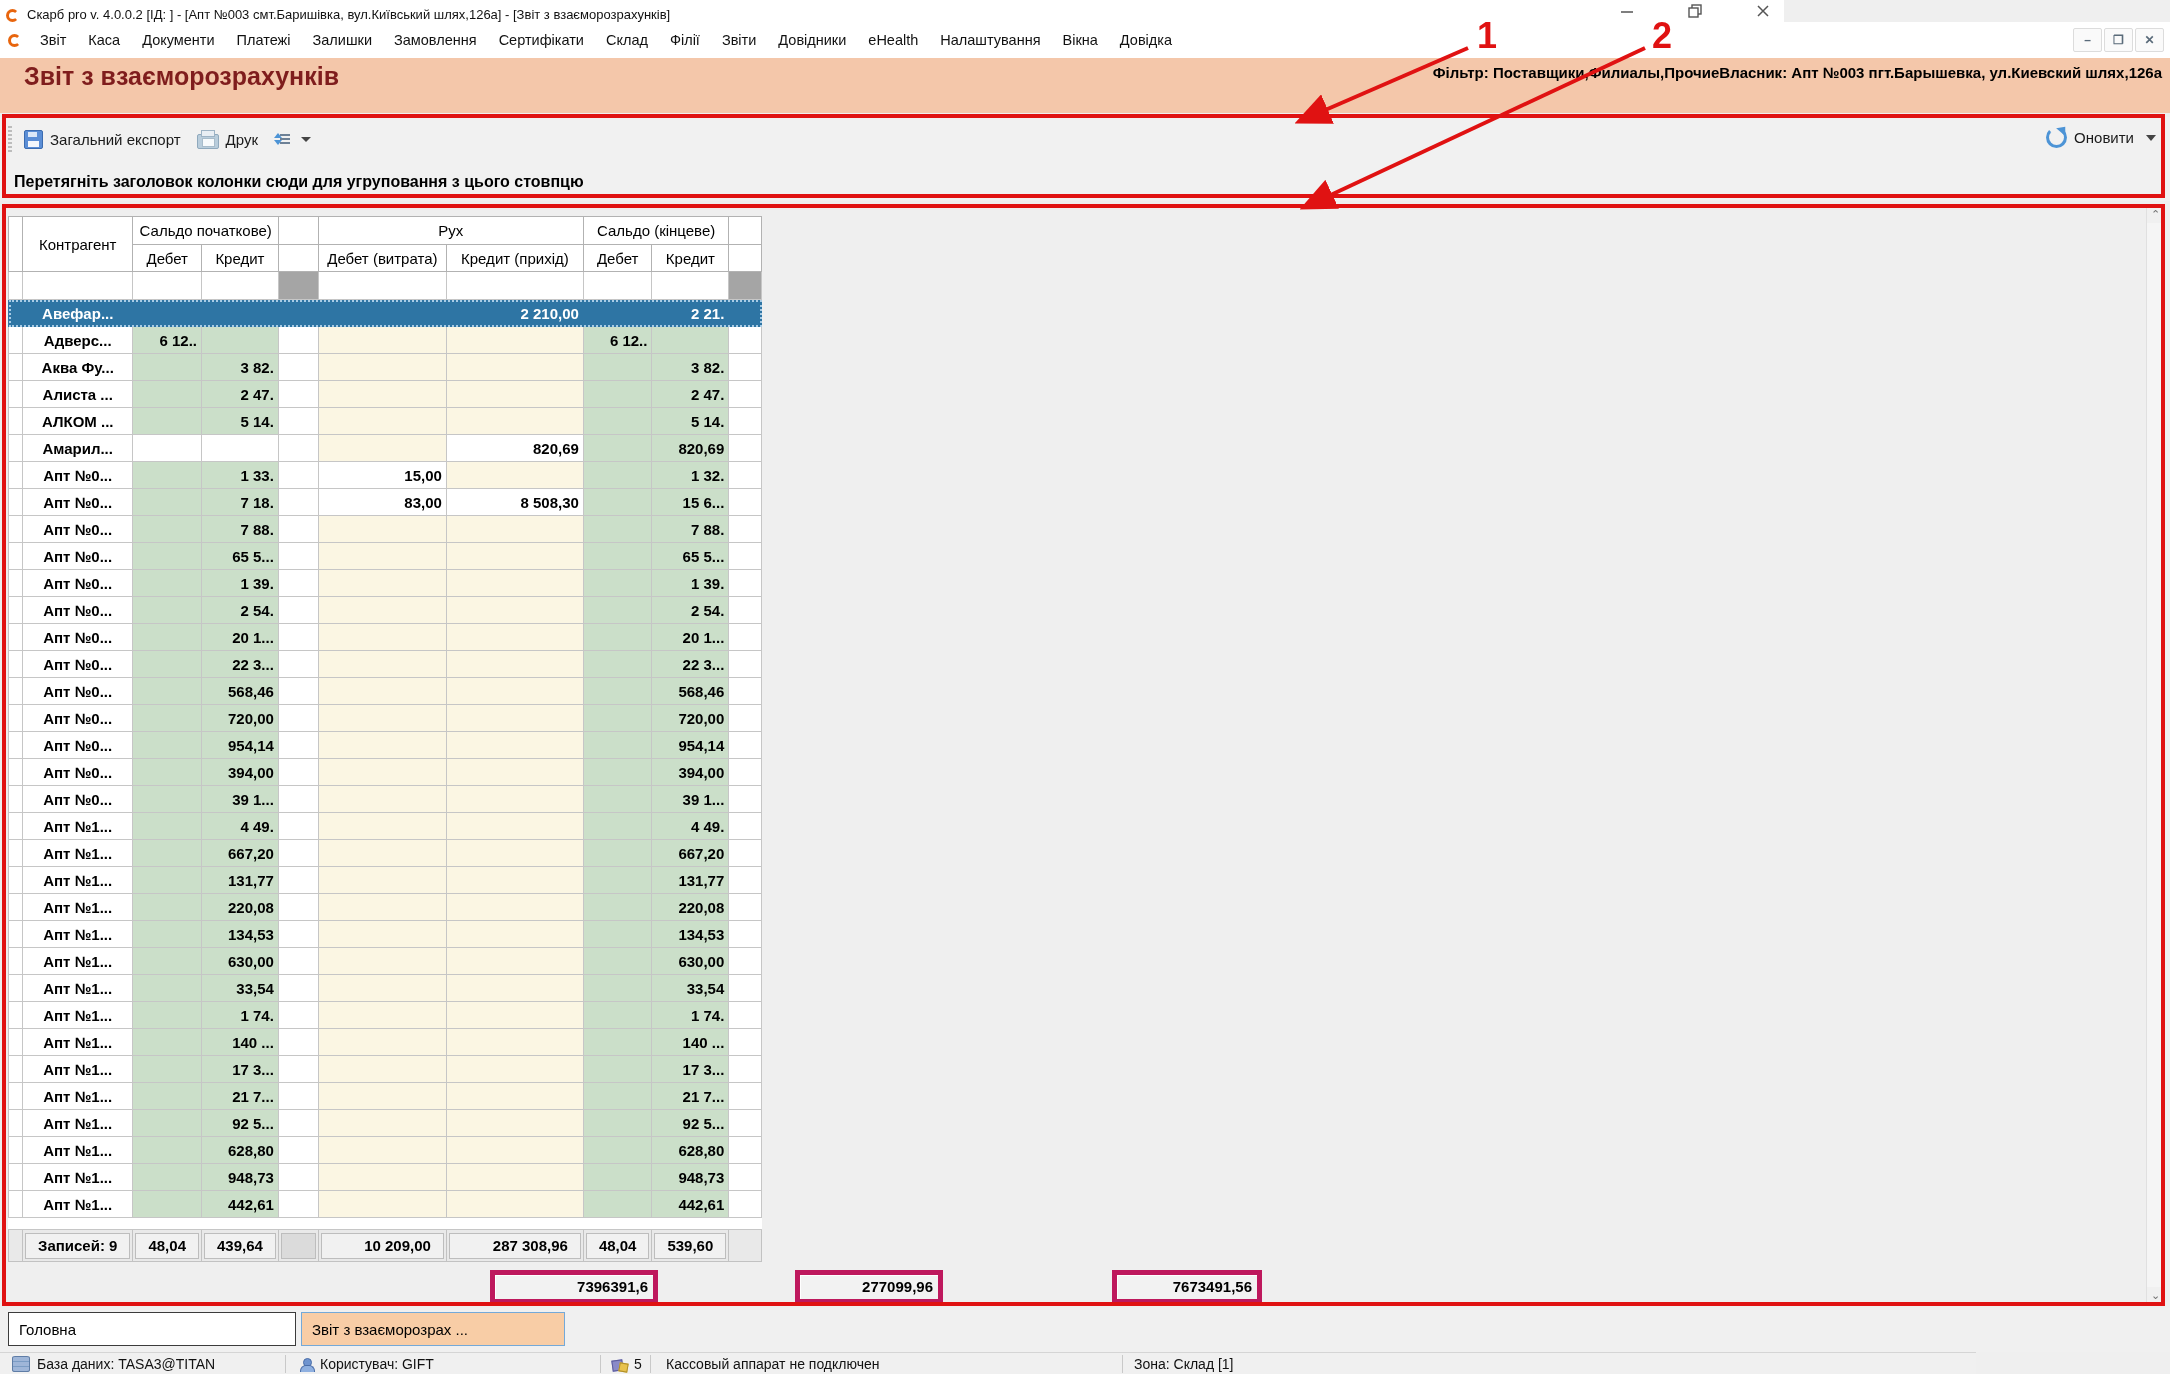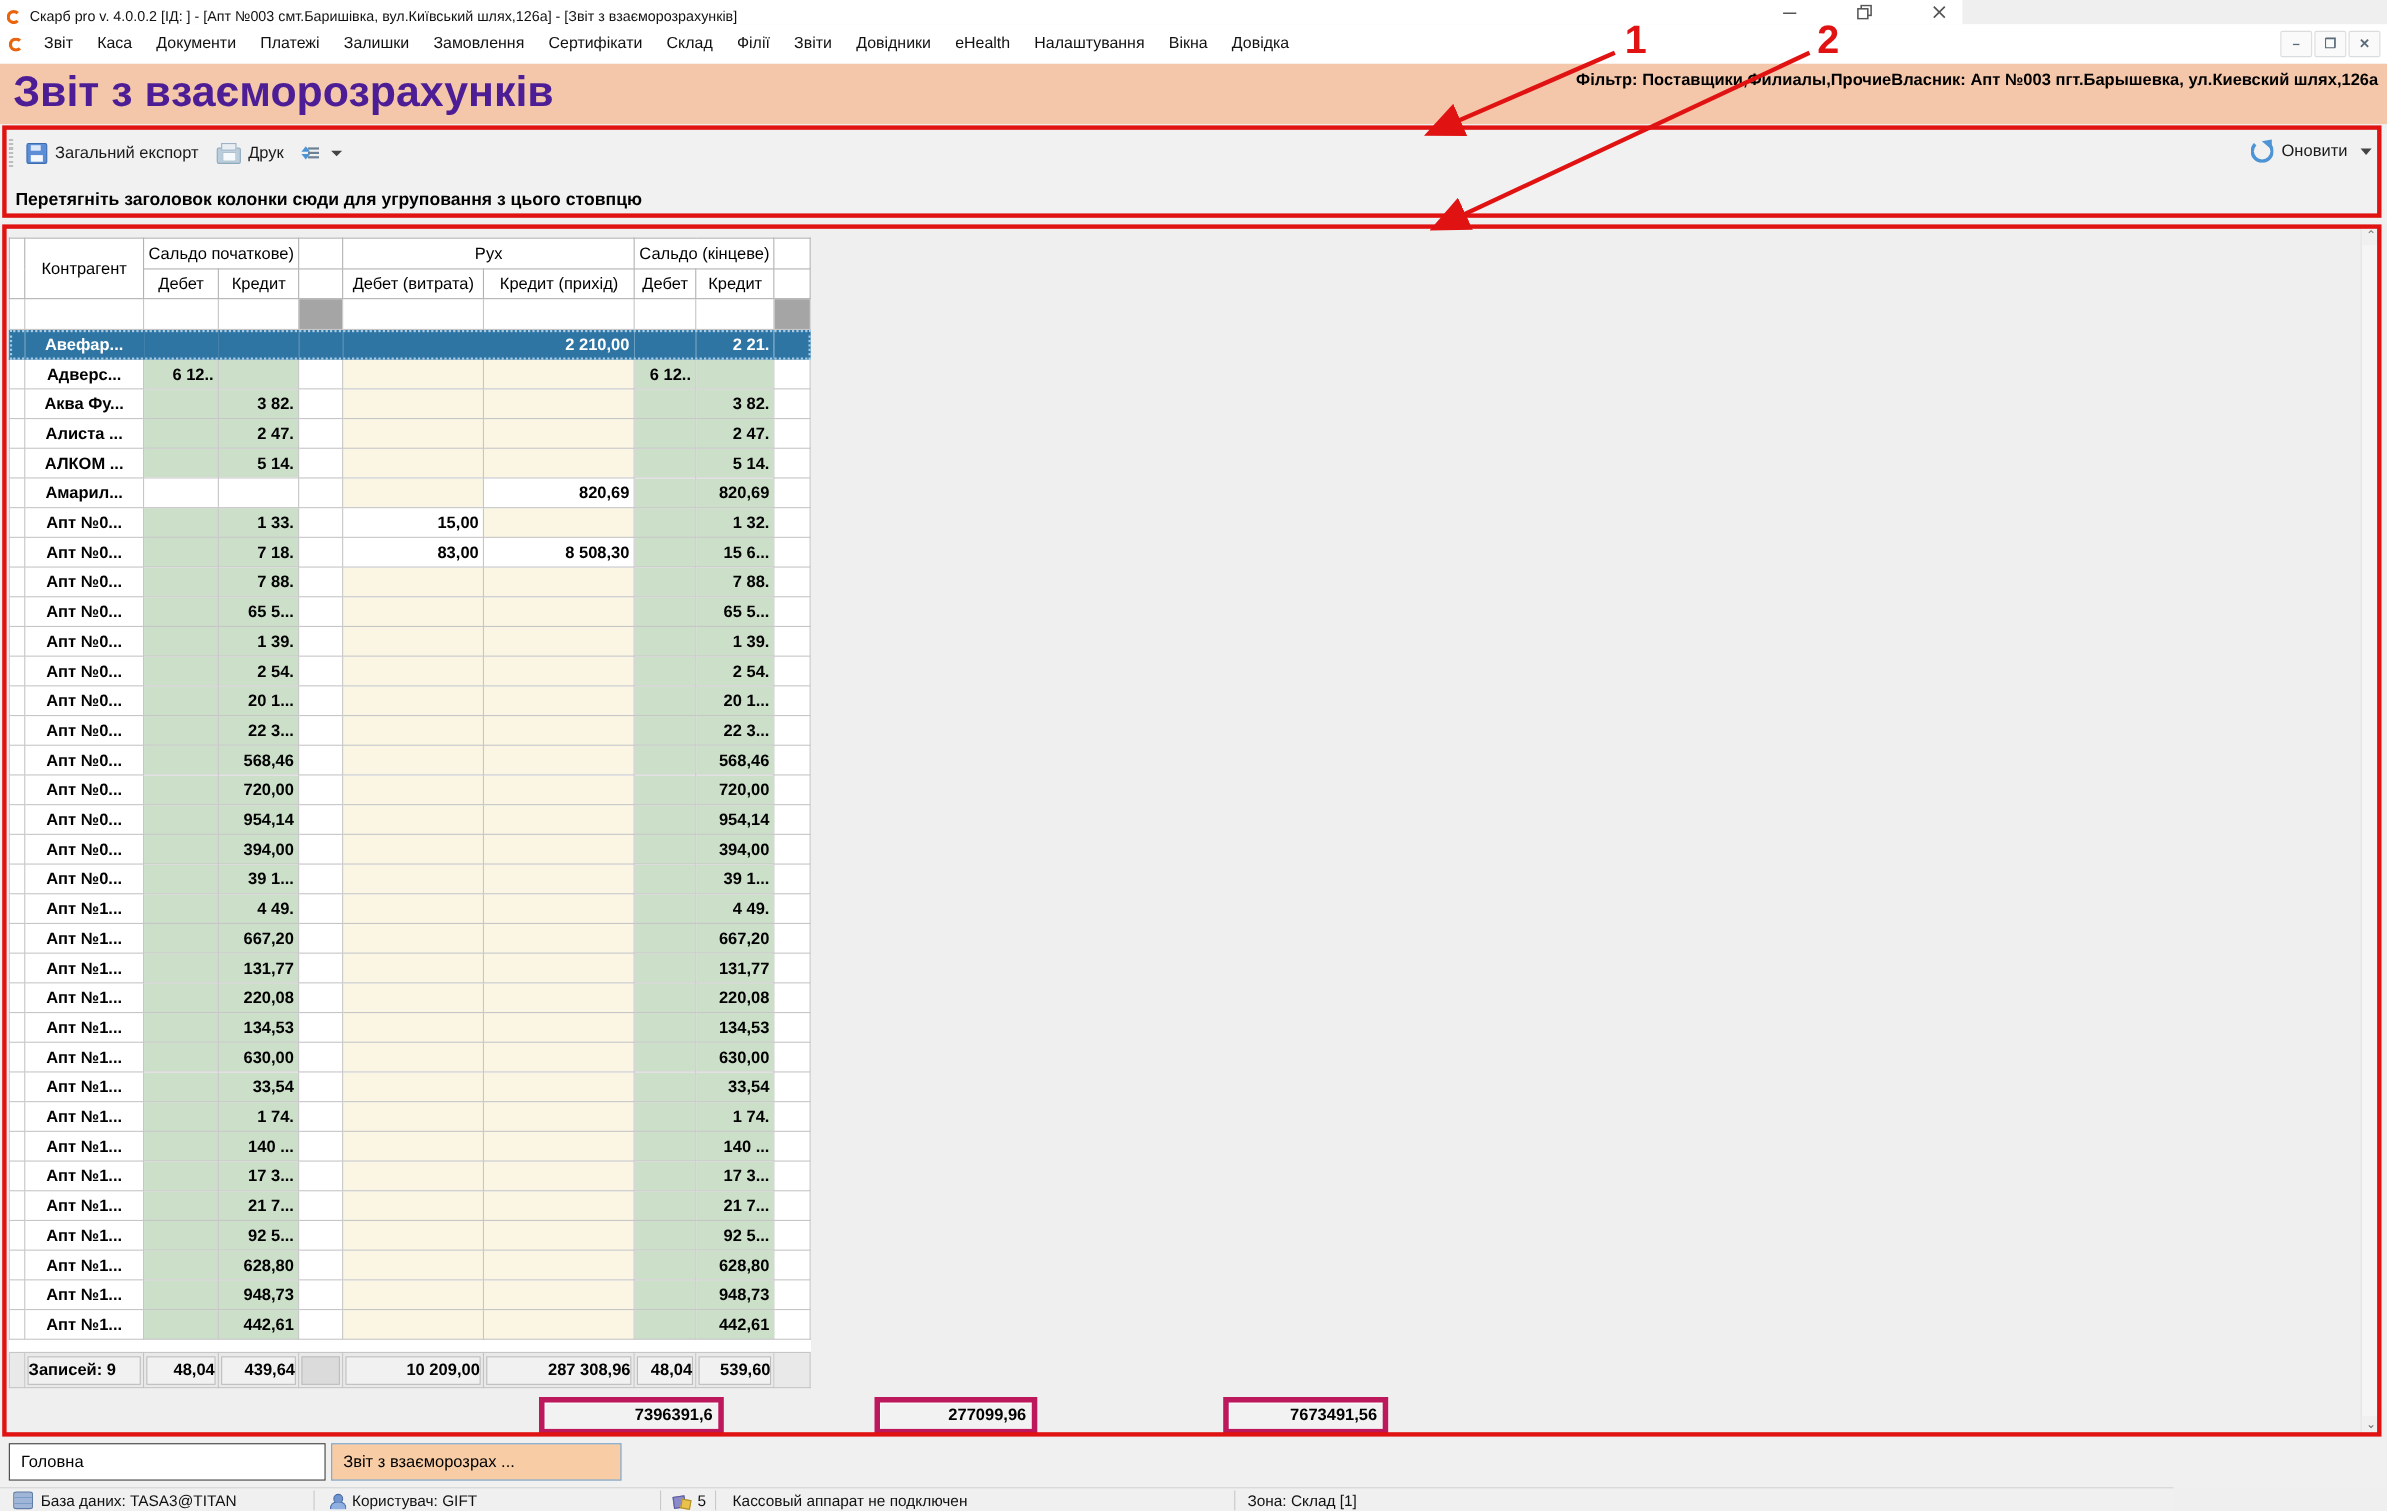"Звіт з взаєморозрахунків" .pagehead h1 { color: #4c1d95 -> #7f1d1d; font-size: 39px -> 25px; left: 12px -> 24px }
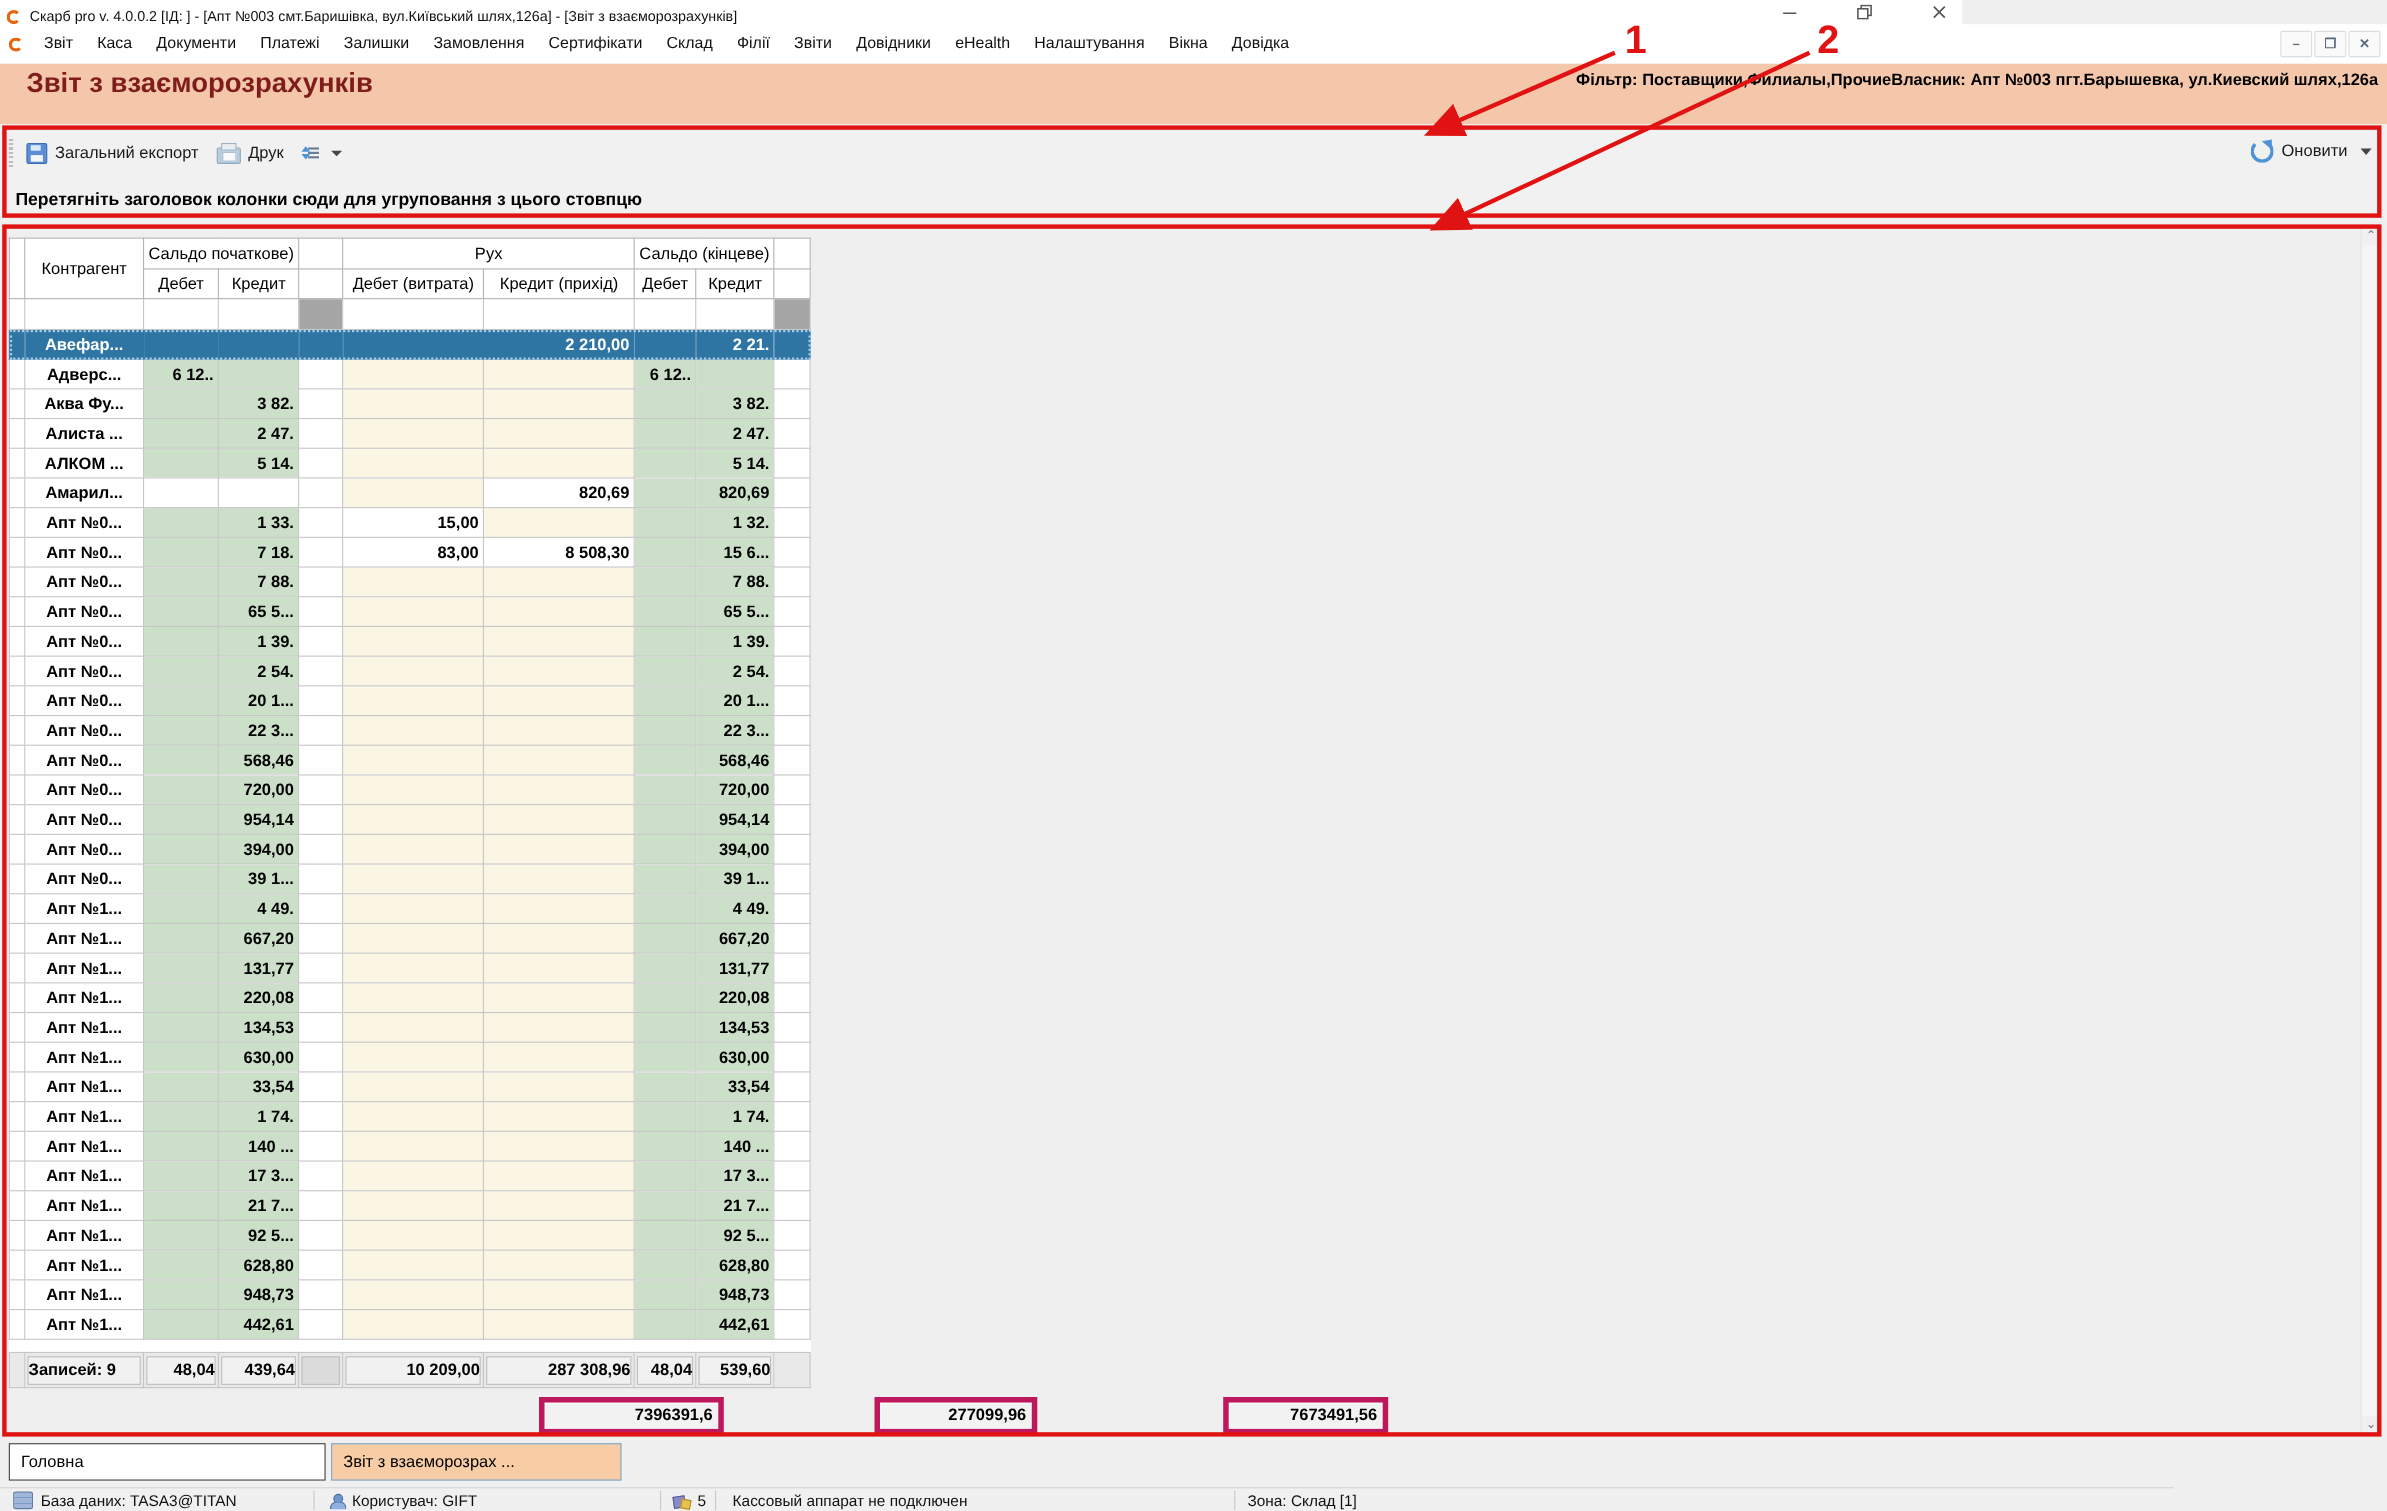"Записей: 9" .fbox { padding: 0 0 -> 0 12px }
